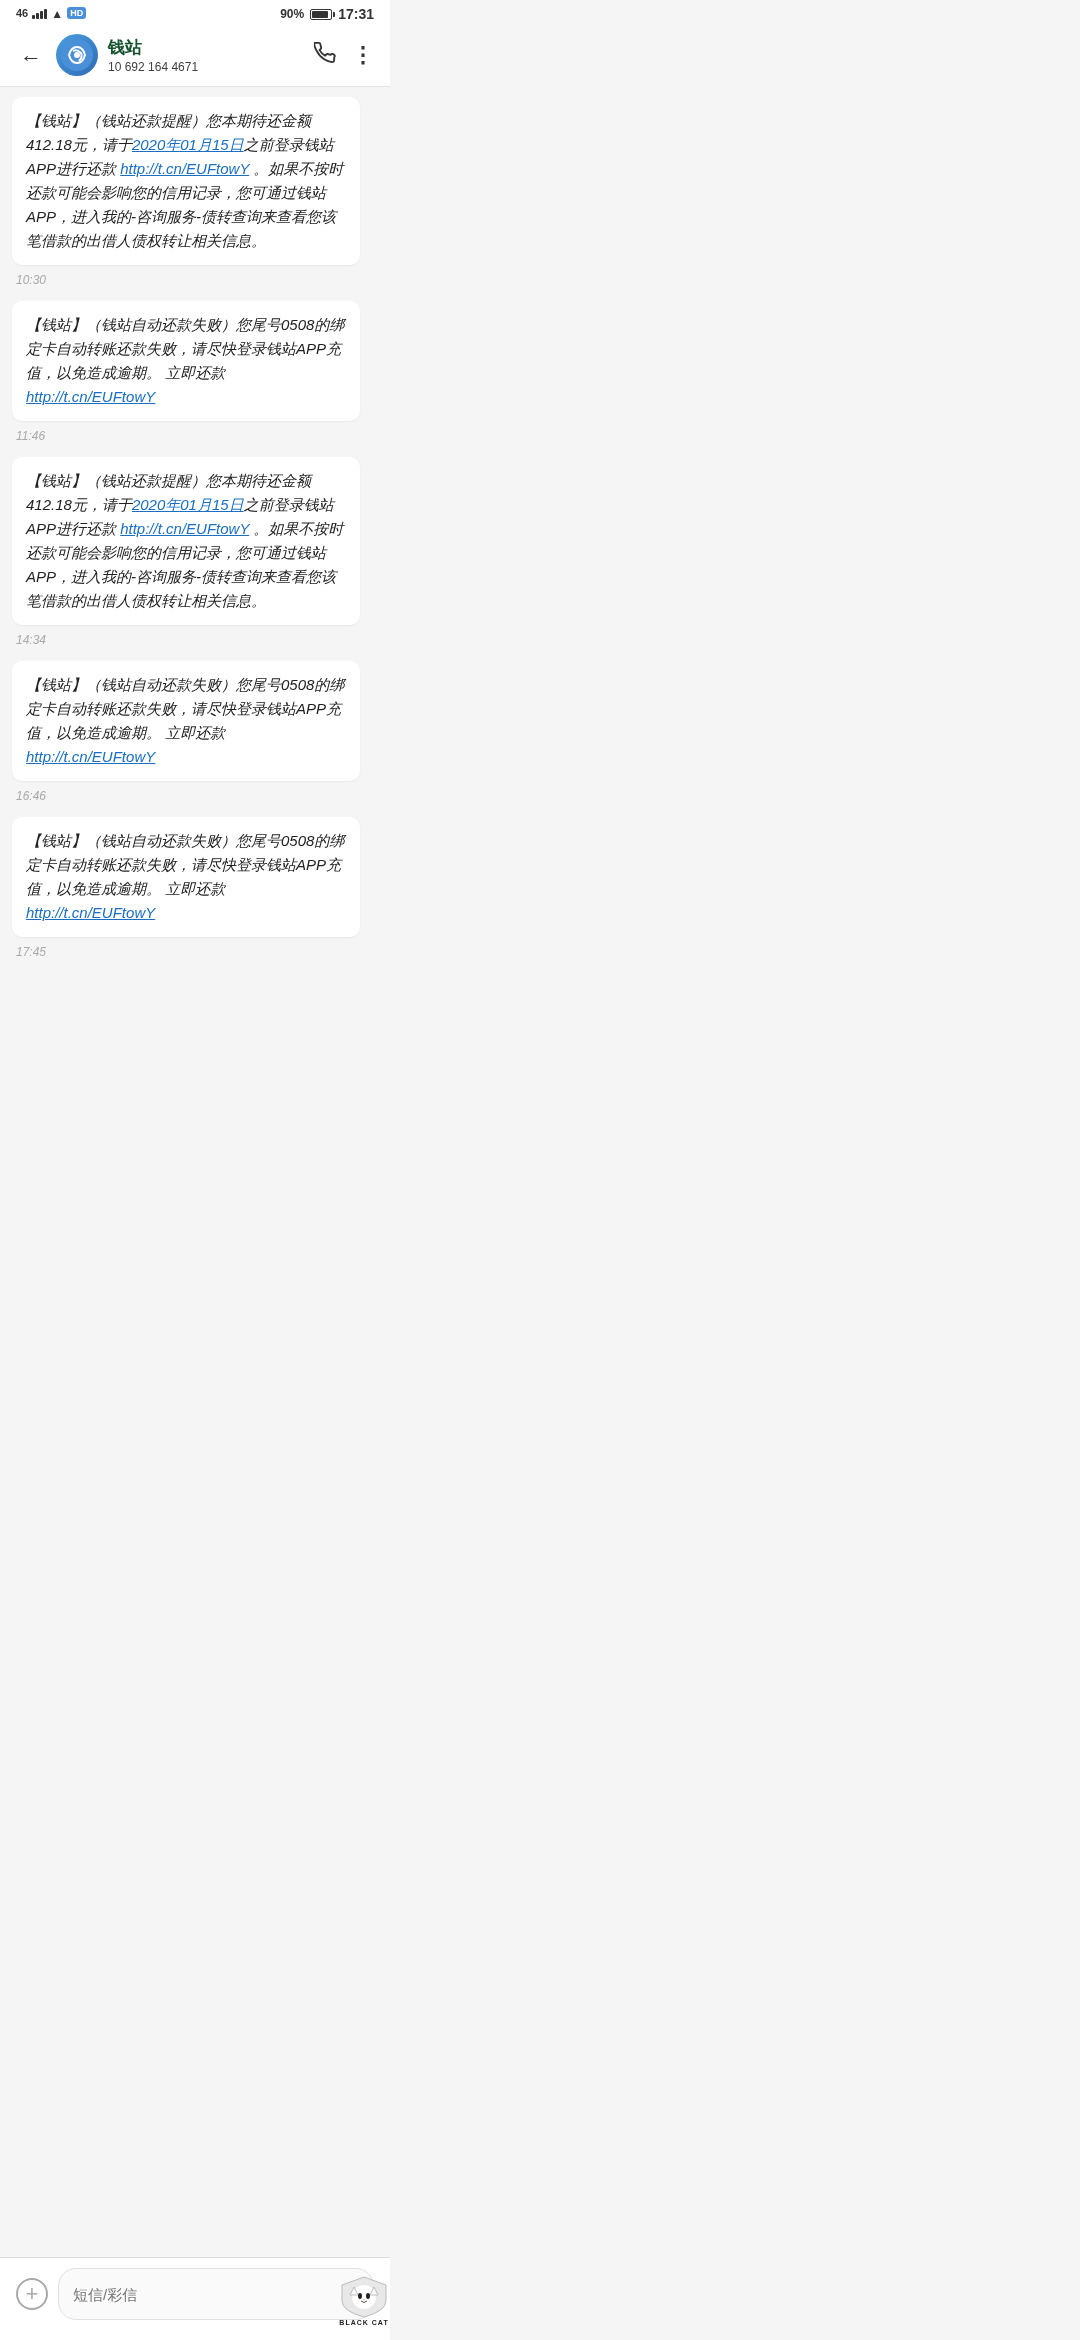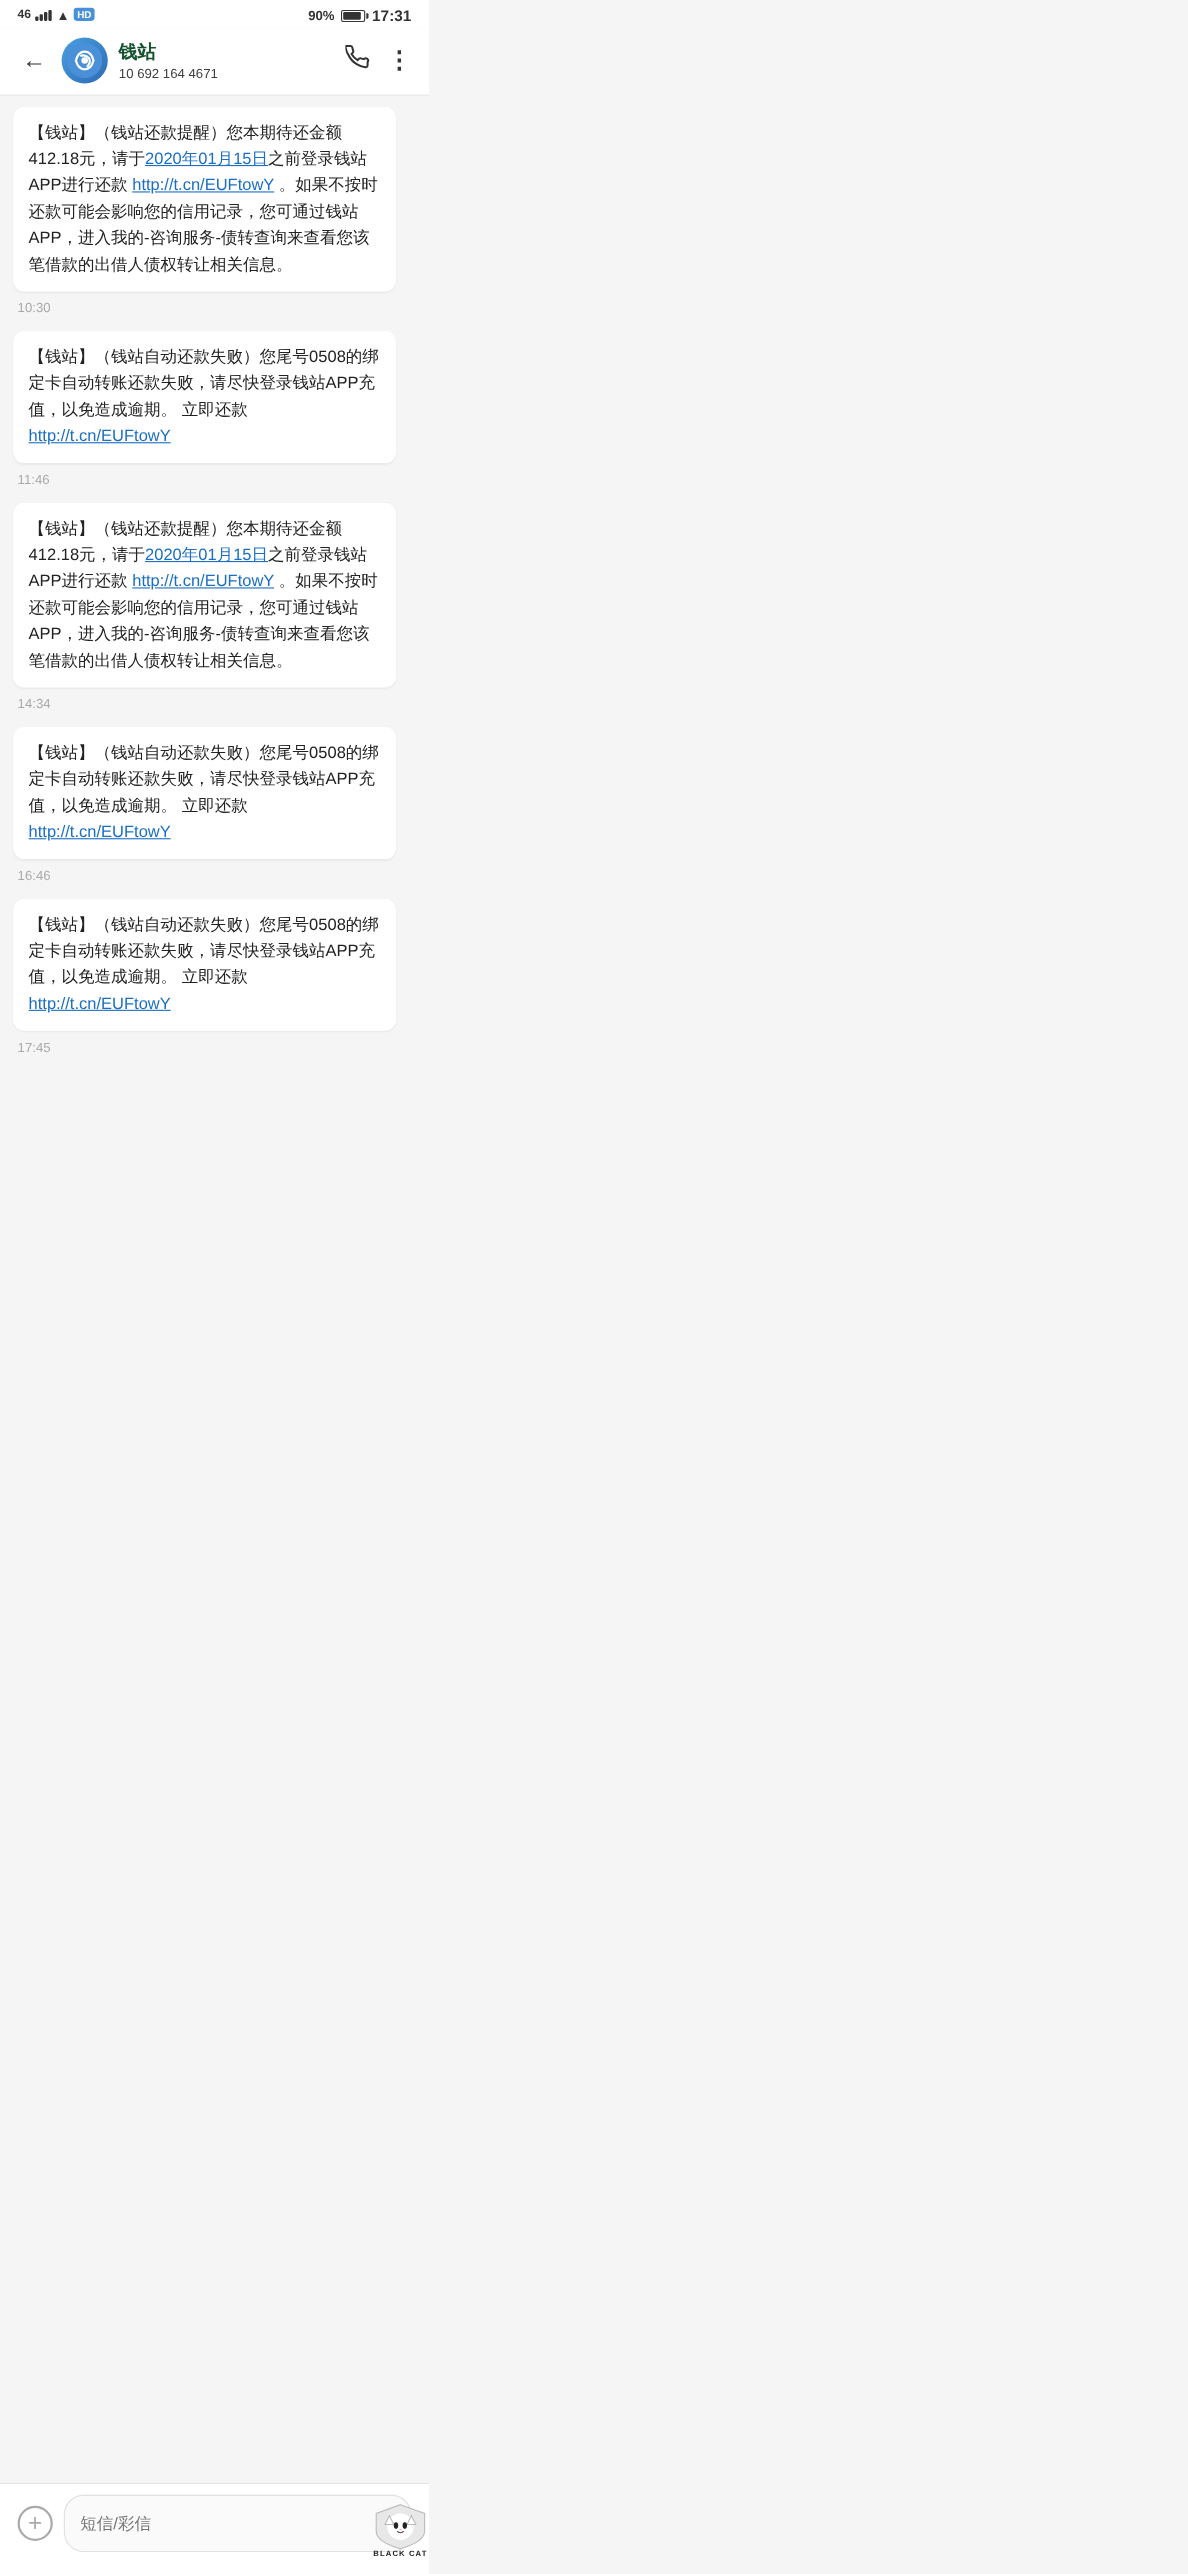"【钱站】（钱站还款提醒）您本期待还金额412.18元，请于2020年01月15日" .page-scroll { font-style: none -> italic }
